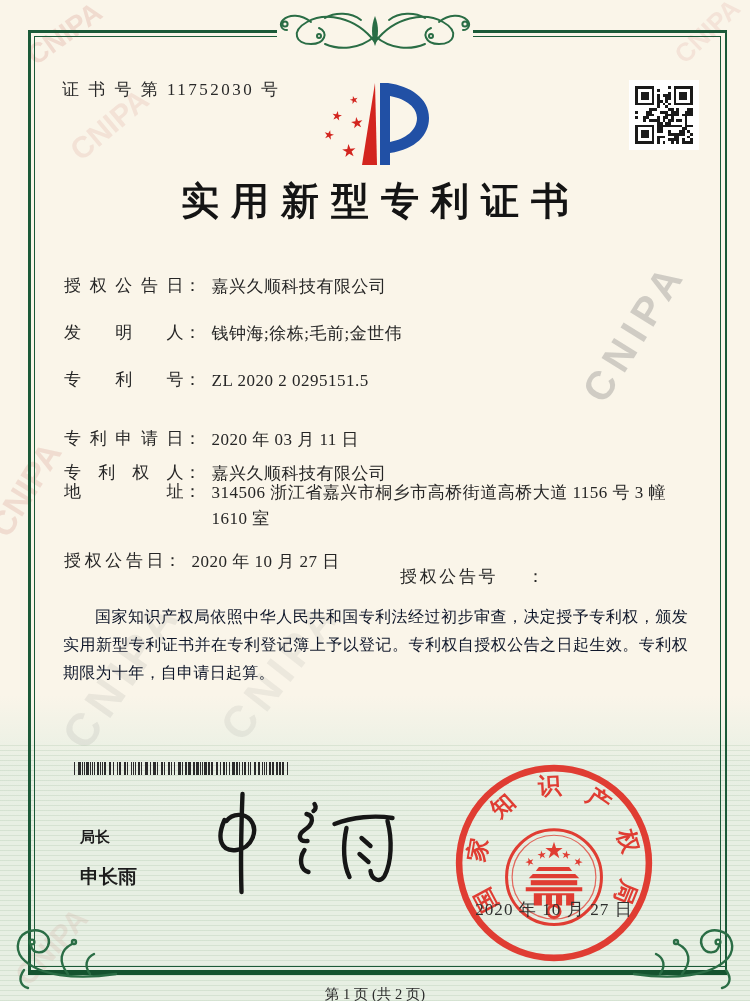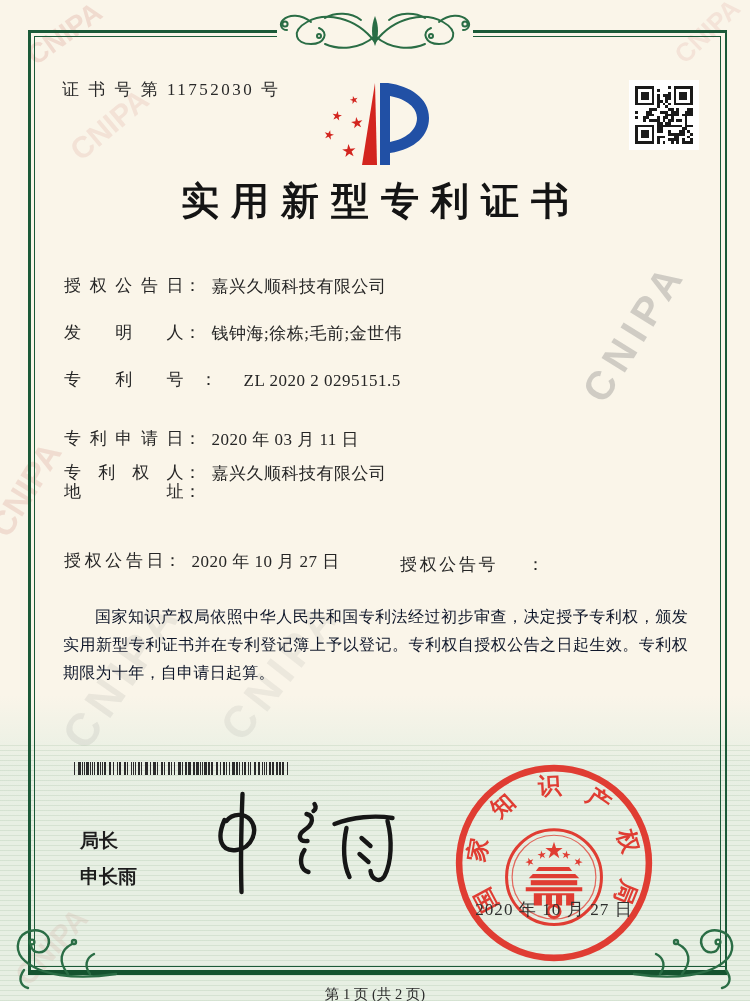"专利号" div.row { gap: 16px -> none }
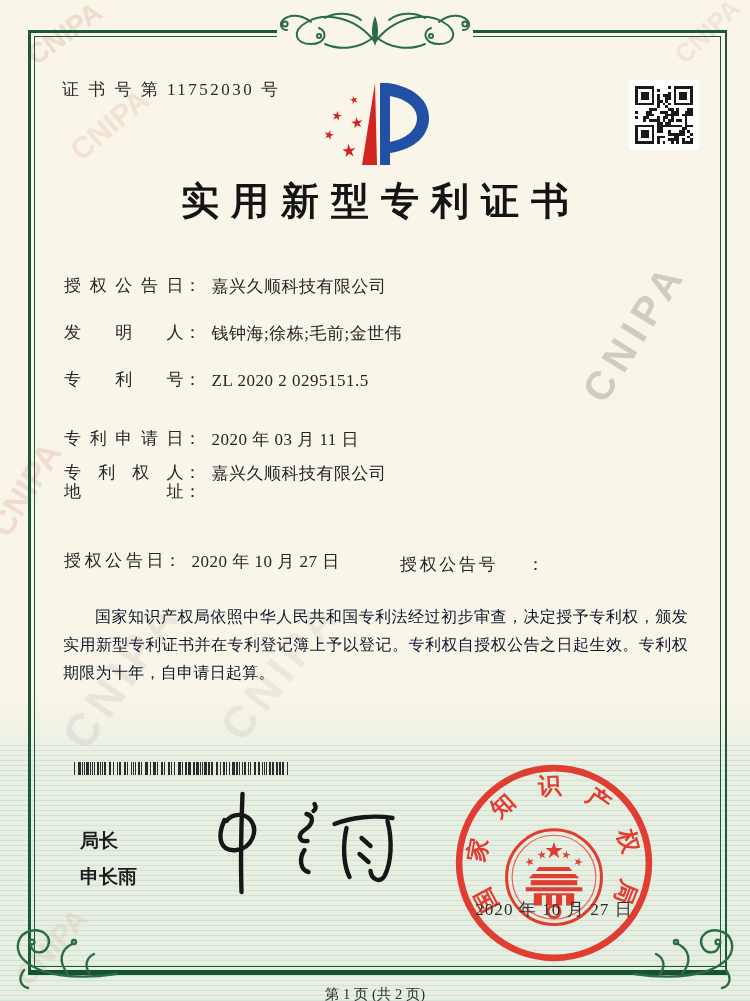"314506 浙江省嘉兴市桐乡市高桥街道高桥大道 1156 号 3" span.fvalue { html: none -> <span>314506 浙江省嘉兴市桐乡市高桥街道高桥大道 1156 号 3 幢 1610 室</span> }
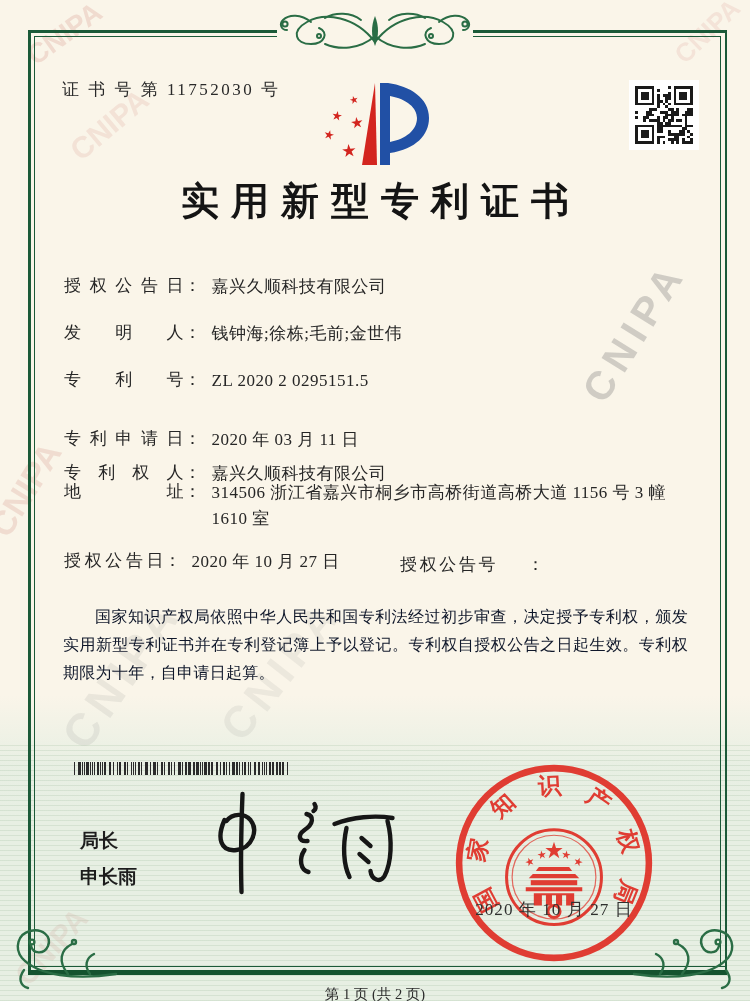"授权公告号" .grant2 { top: 4px -> 16px }
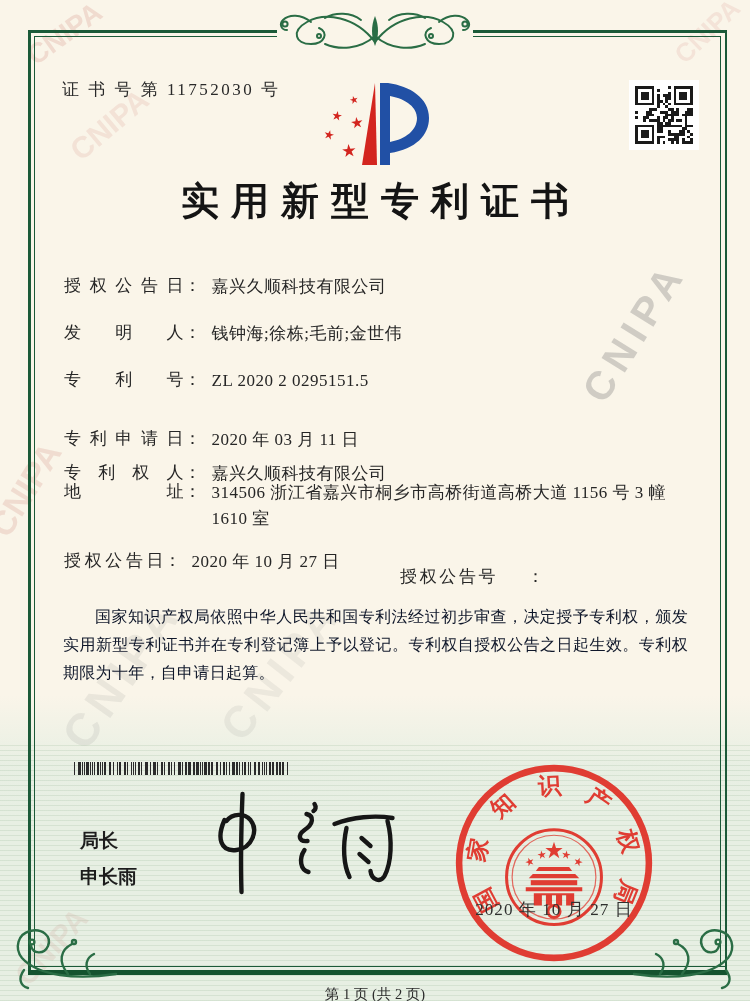"局长" .sig-title { font-size: 19px -> 15px }
